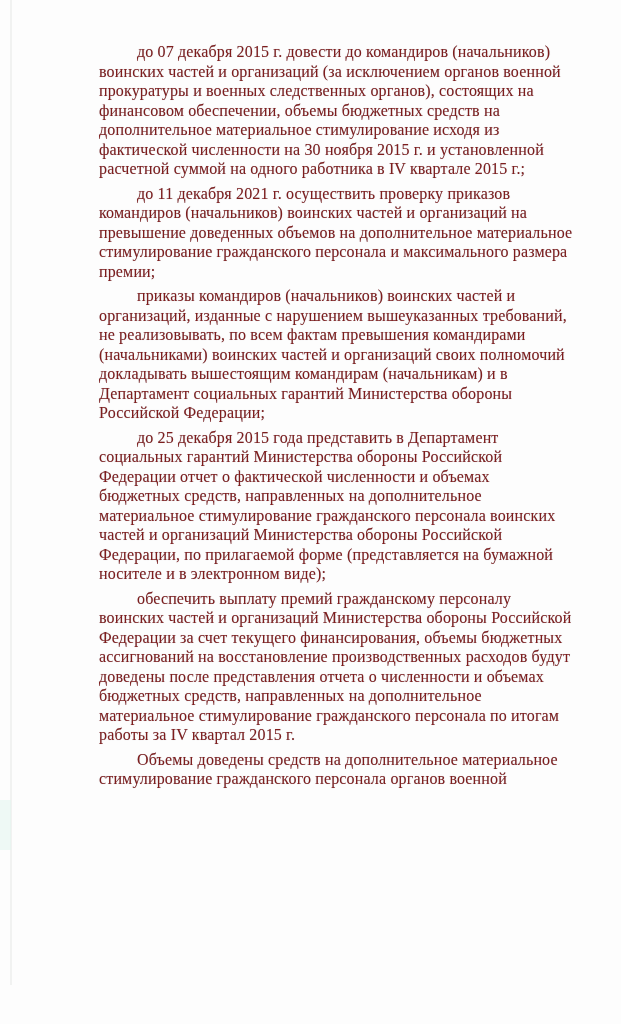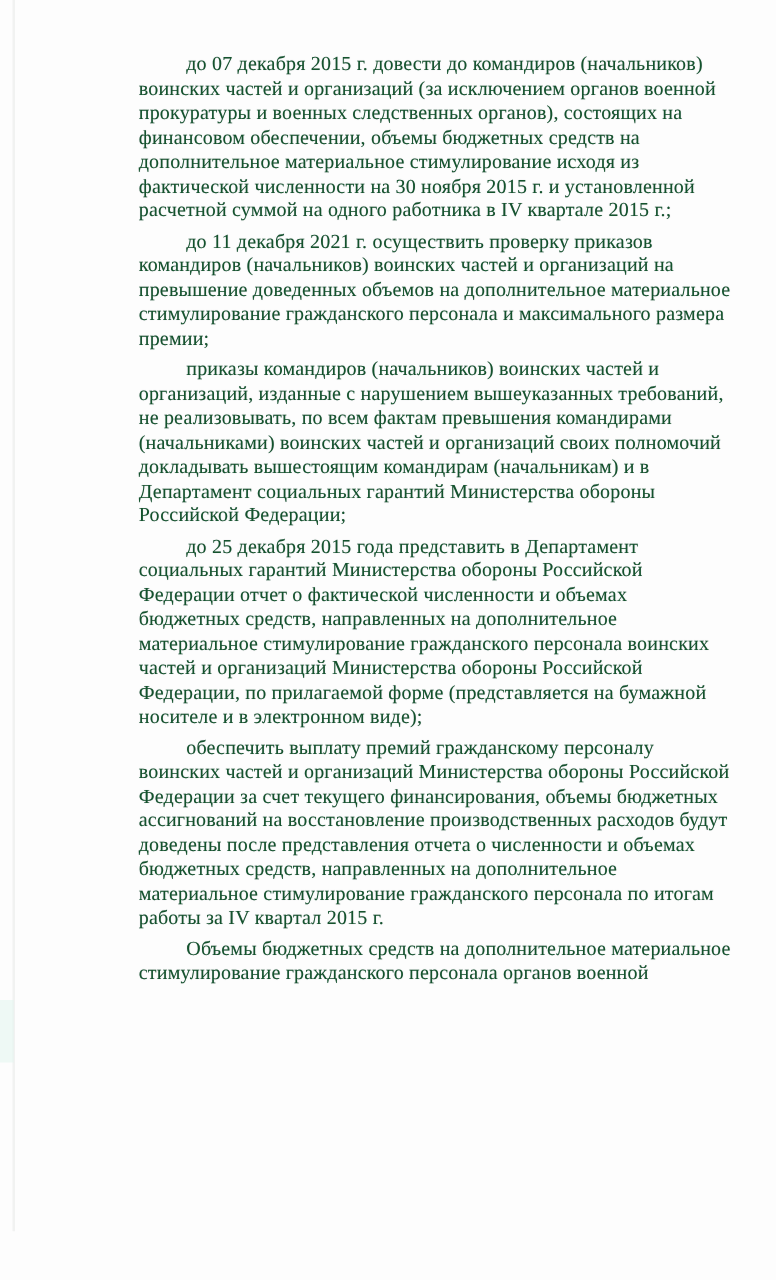"до 07 декабря 2015 г." .text-block p { color: #14532d -> #7f1d1d; margin: 0 0 5px 16px -> 0 0 5px 4px }
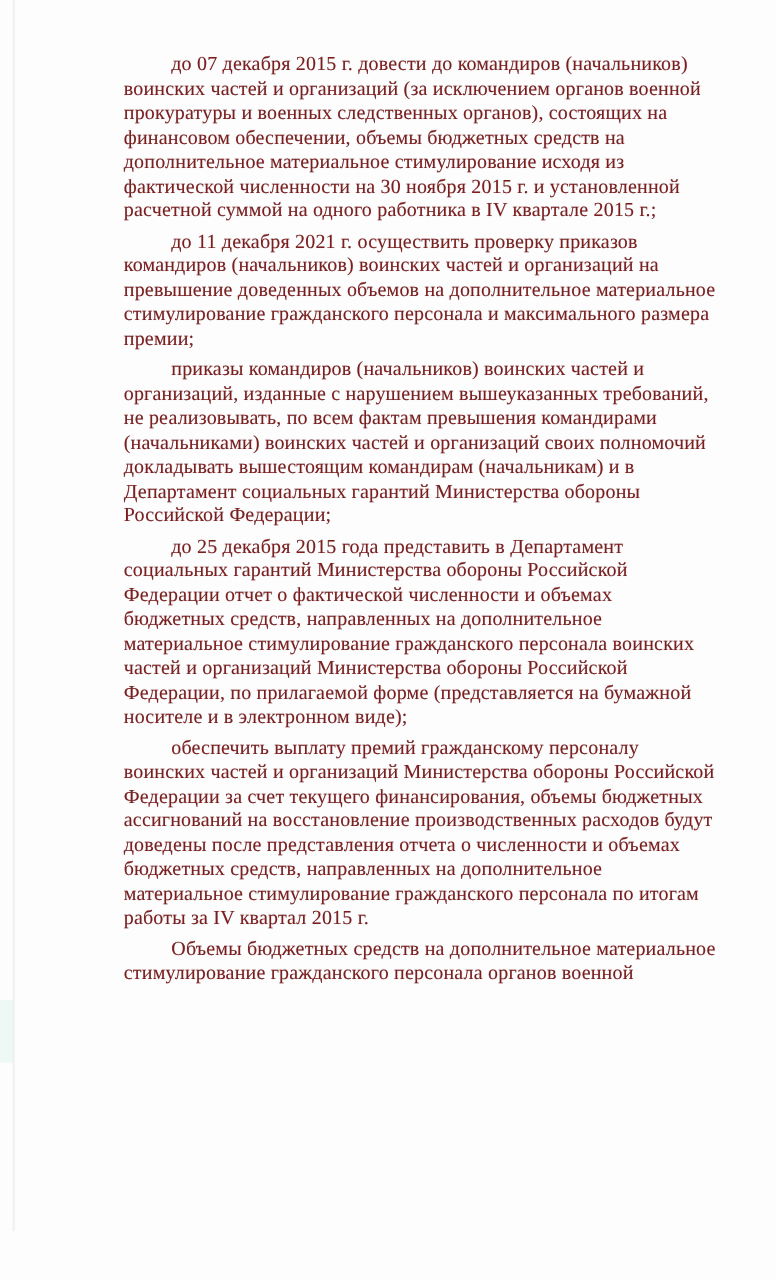"Объемы бюджетных средств на" p { text: бюджетных -> доведены }
